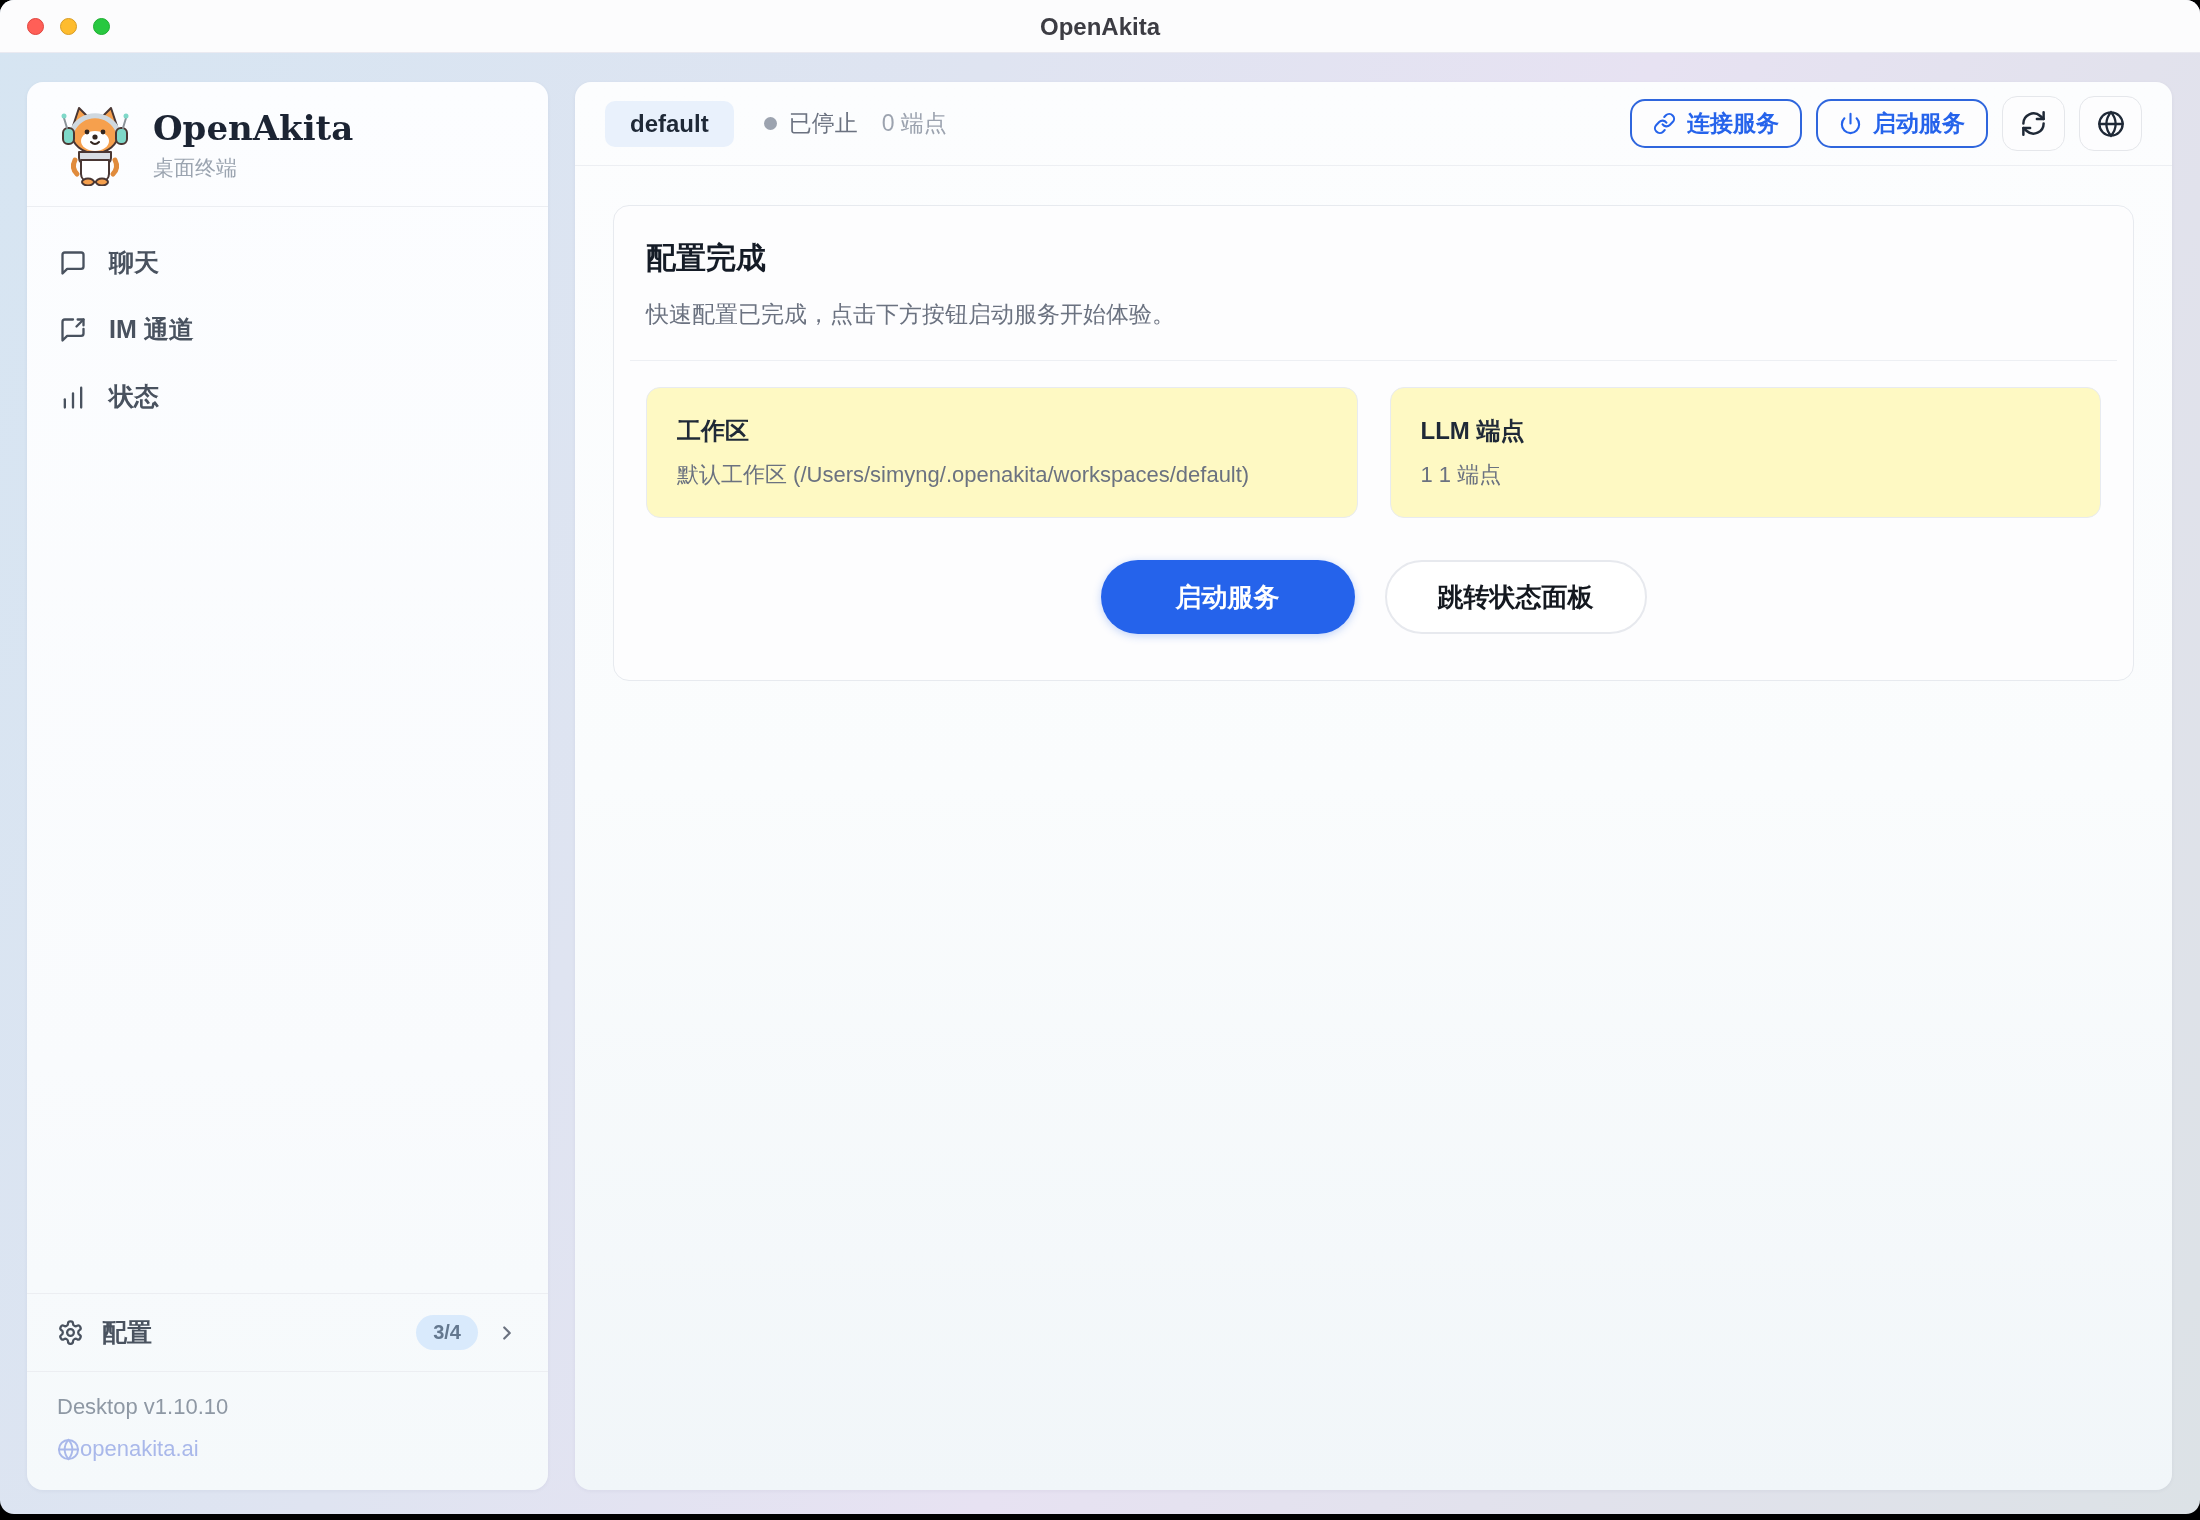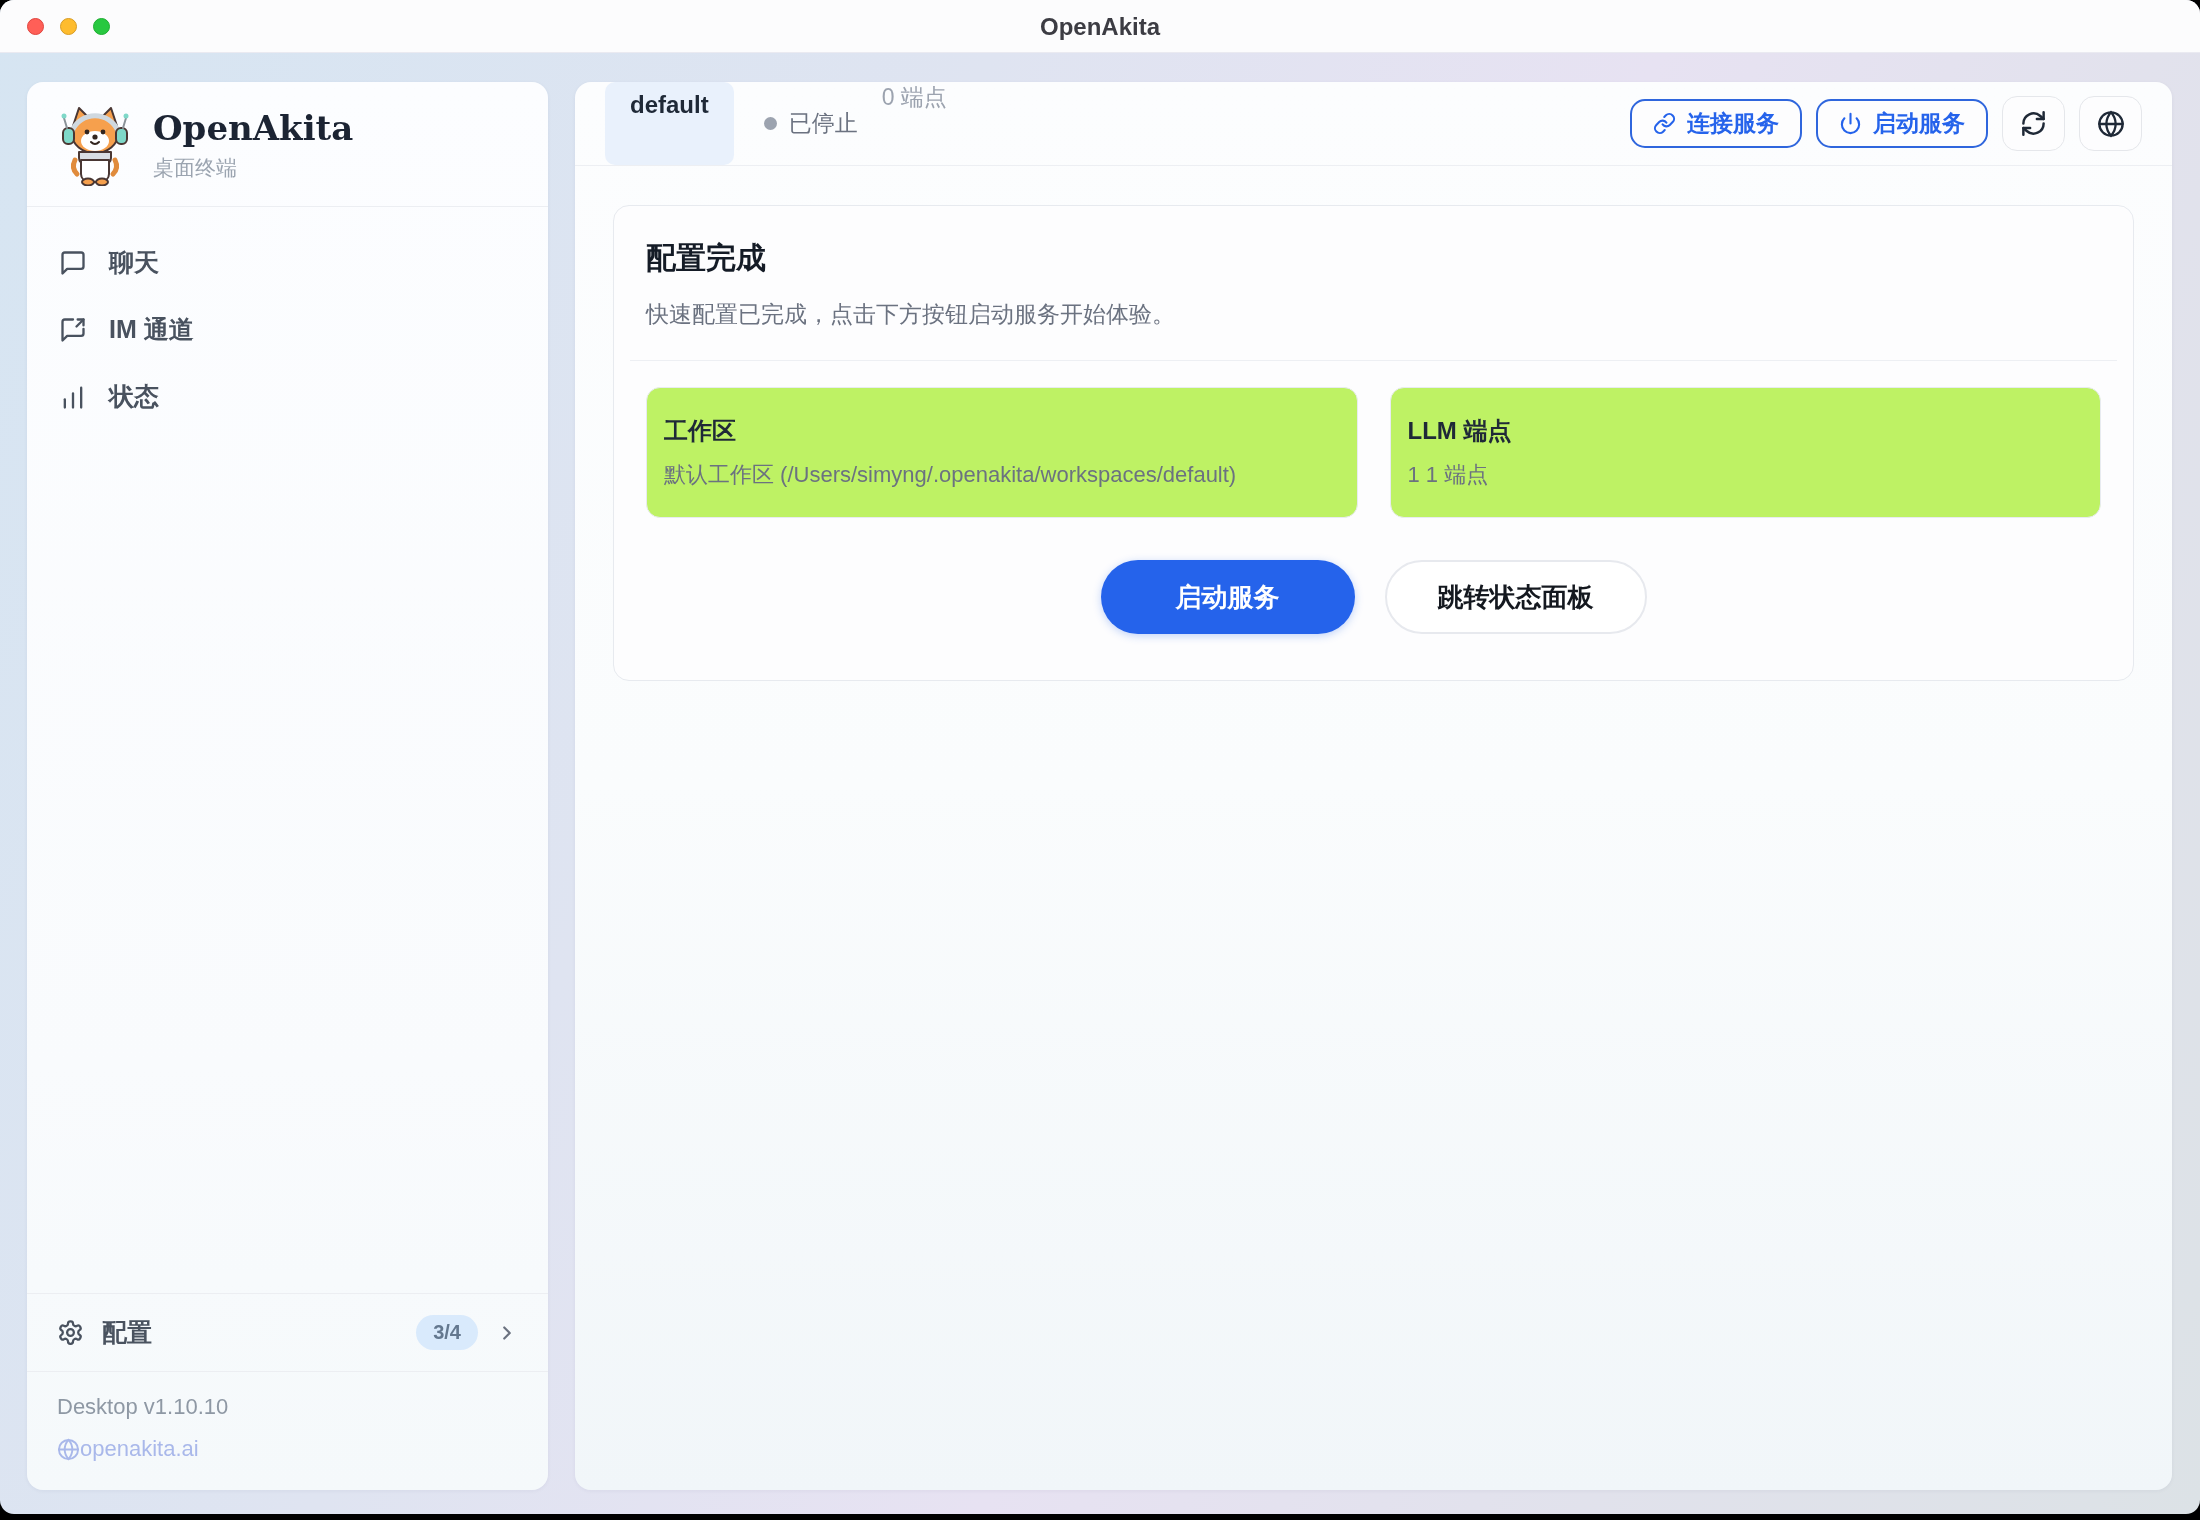"default" .main-header { align-items: none -> center }
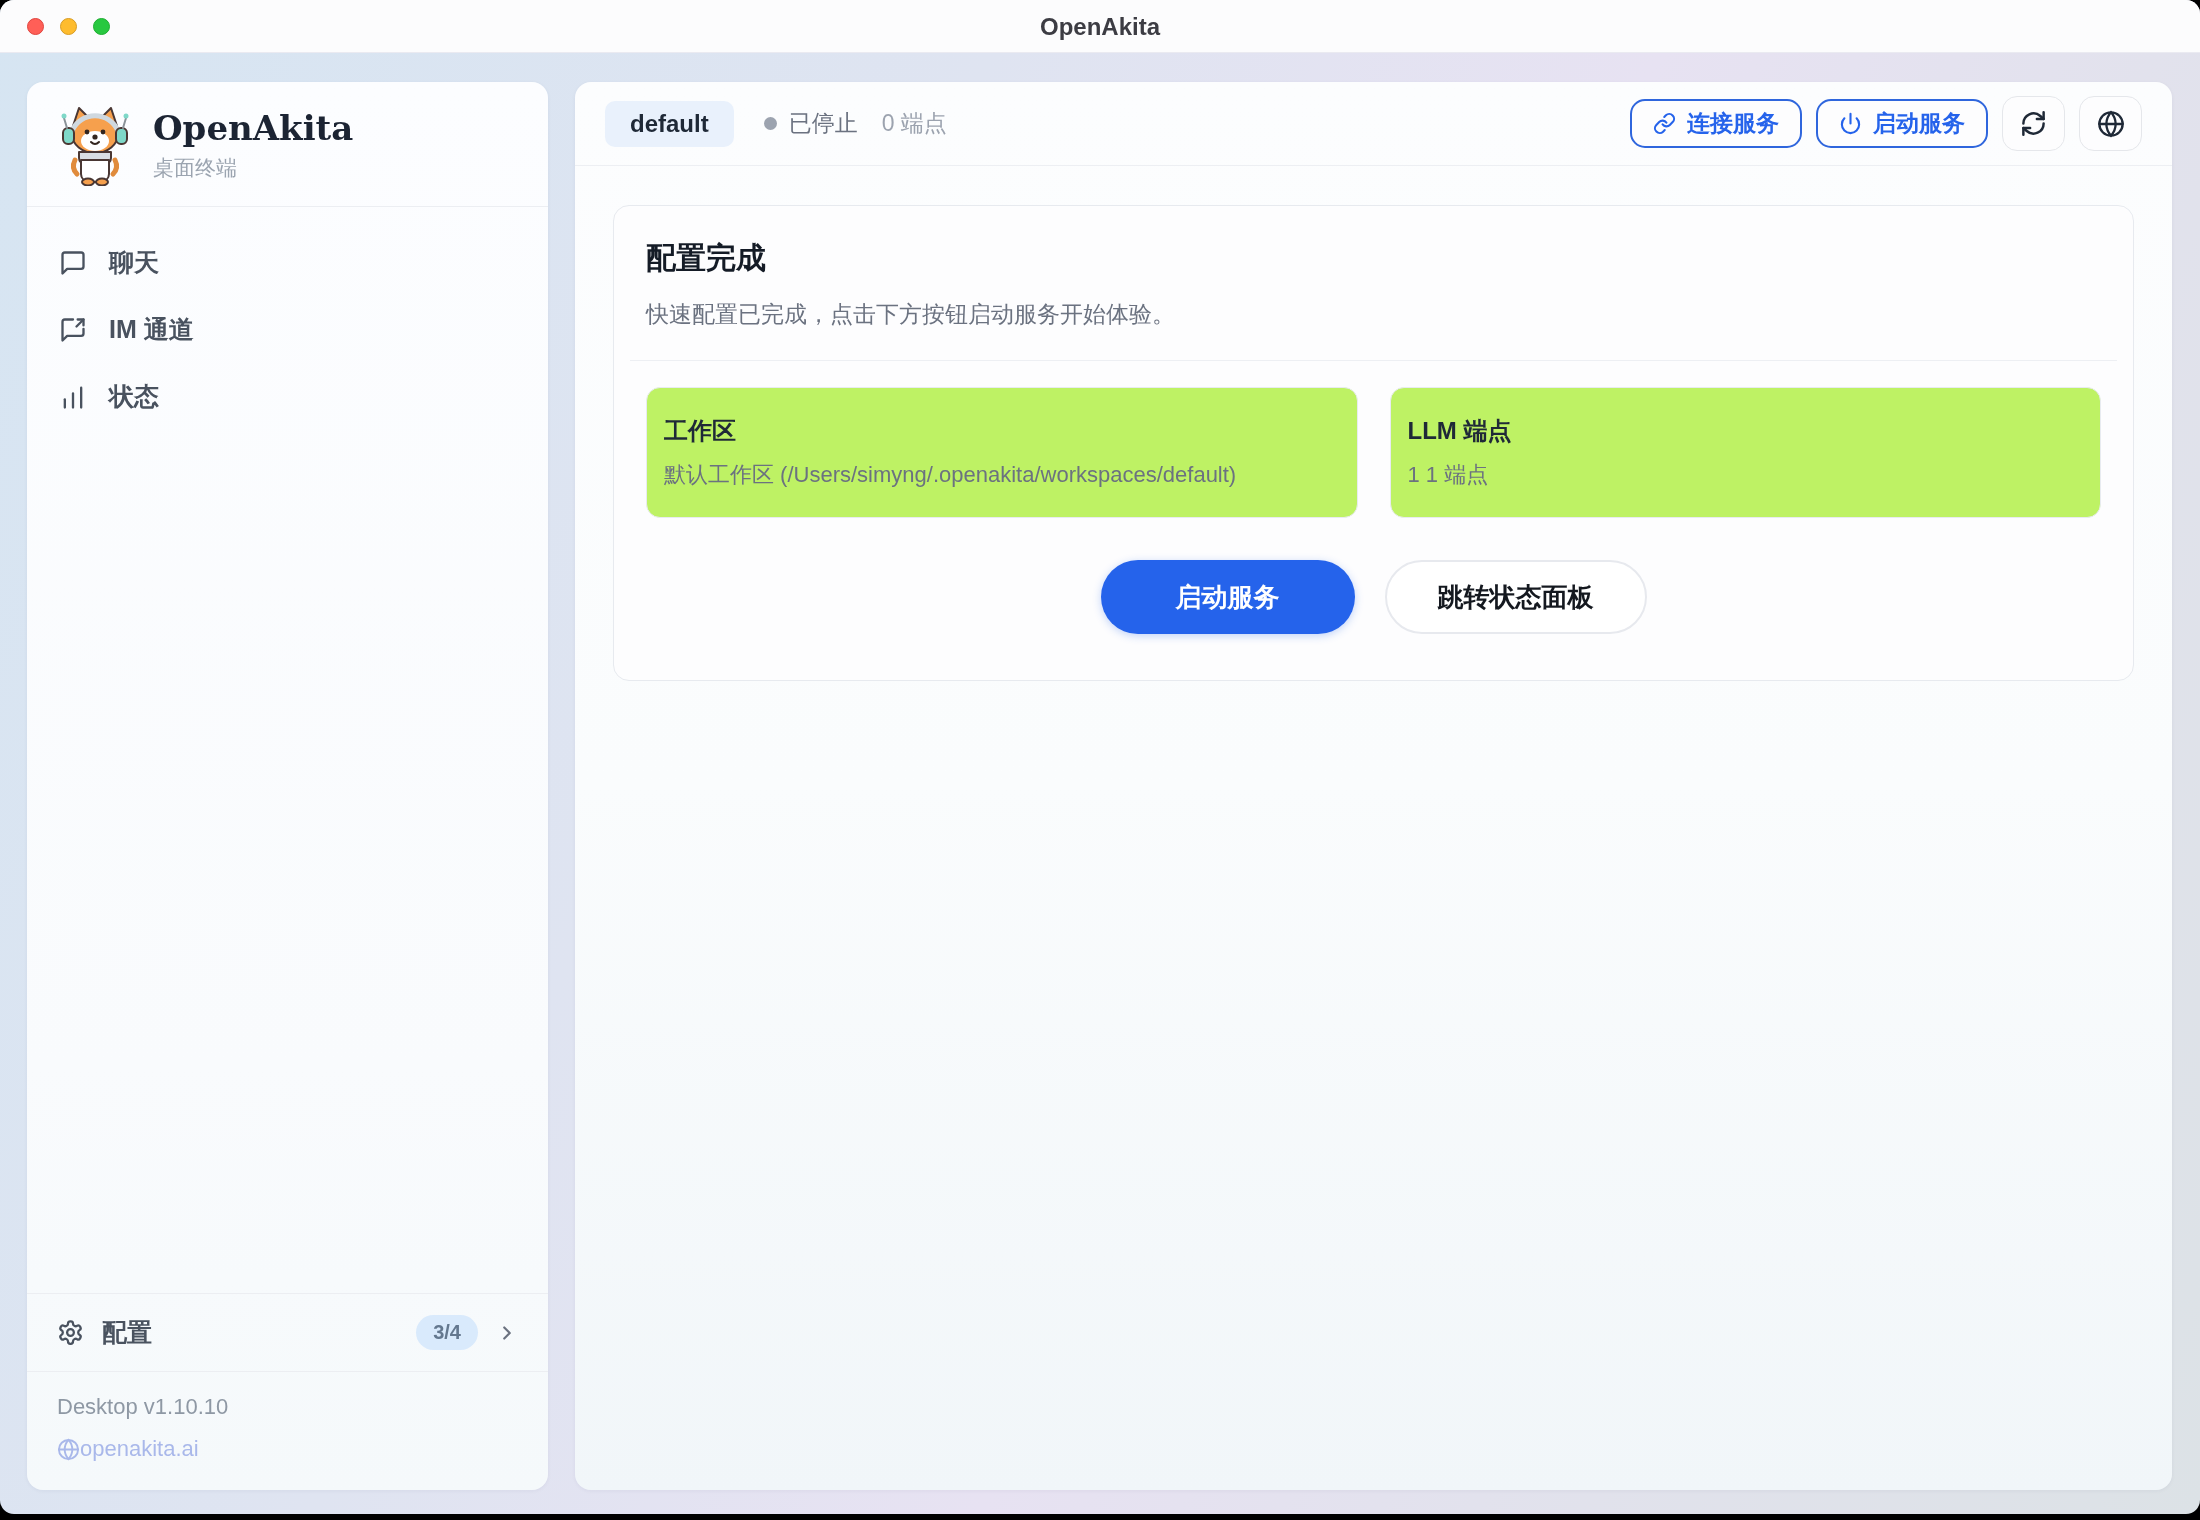"工作区" .tile { background: #bef264 -> #fef9c3; padding: 27px 17px -> 27px 30px }
